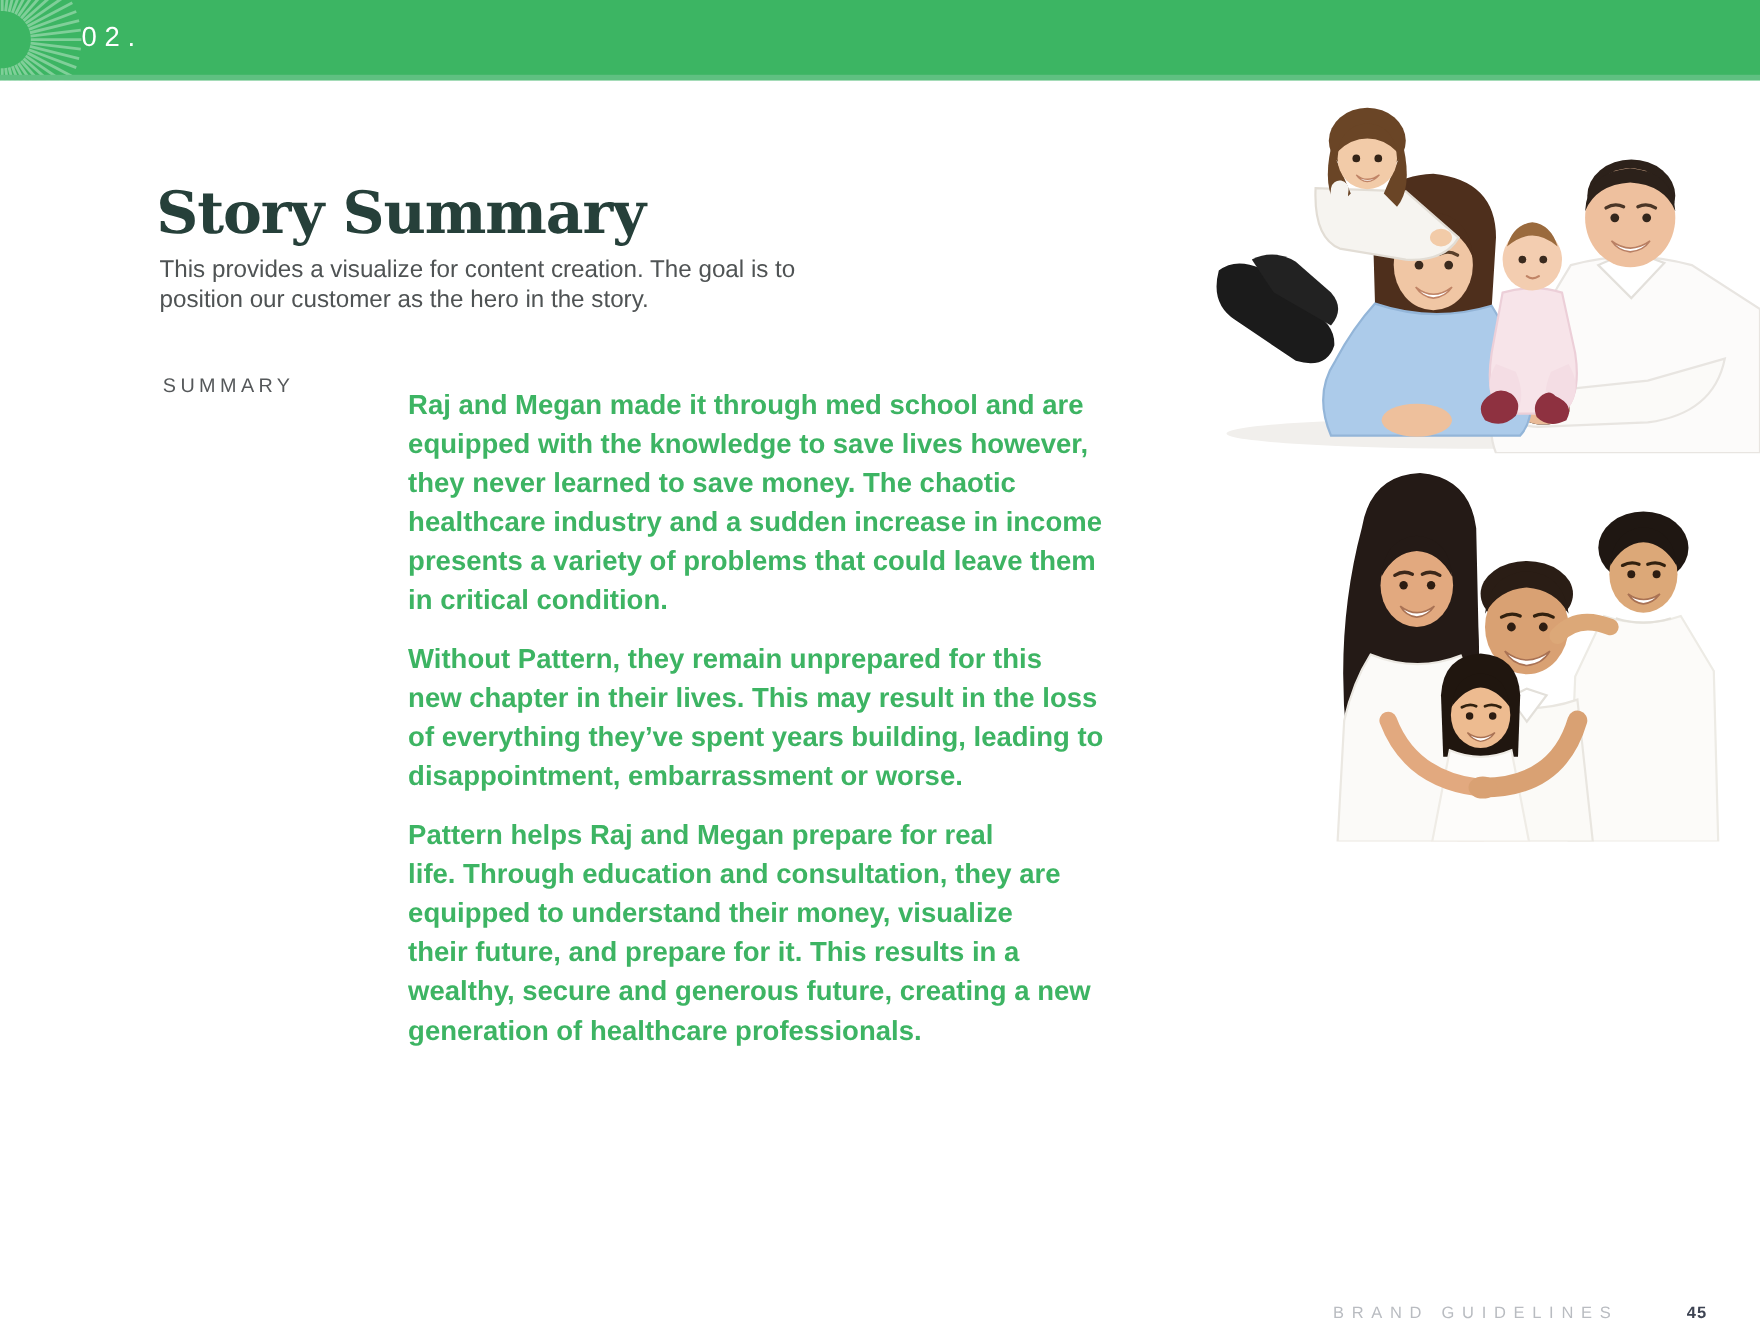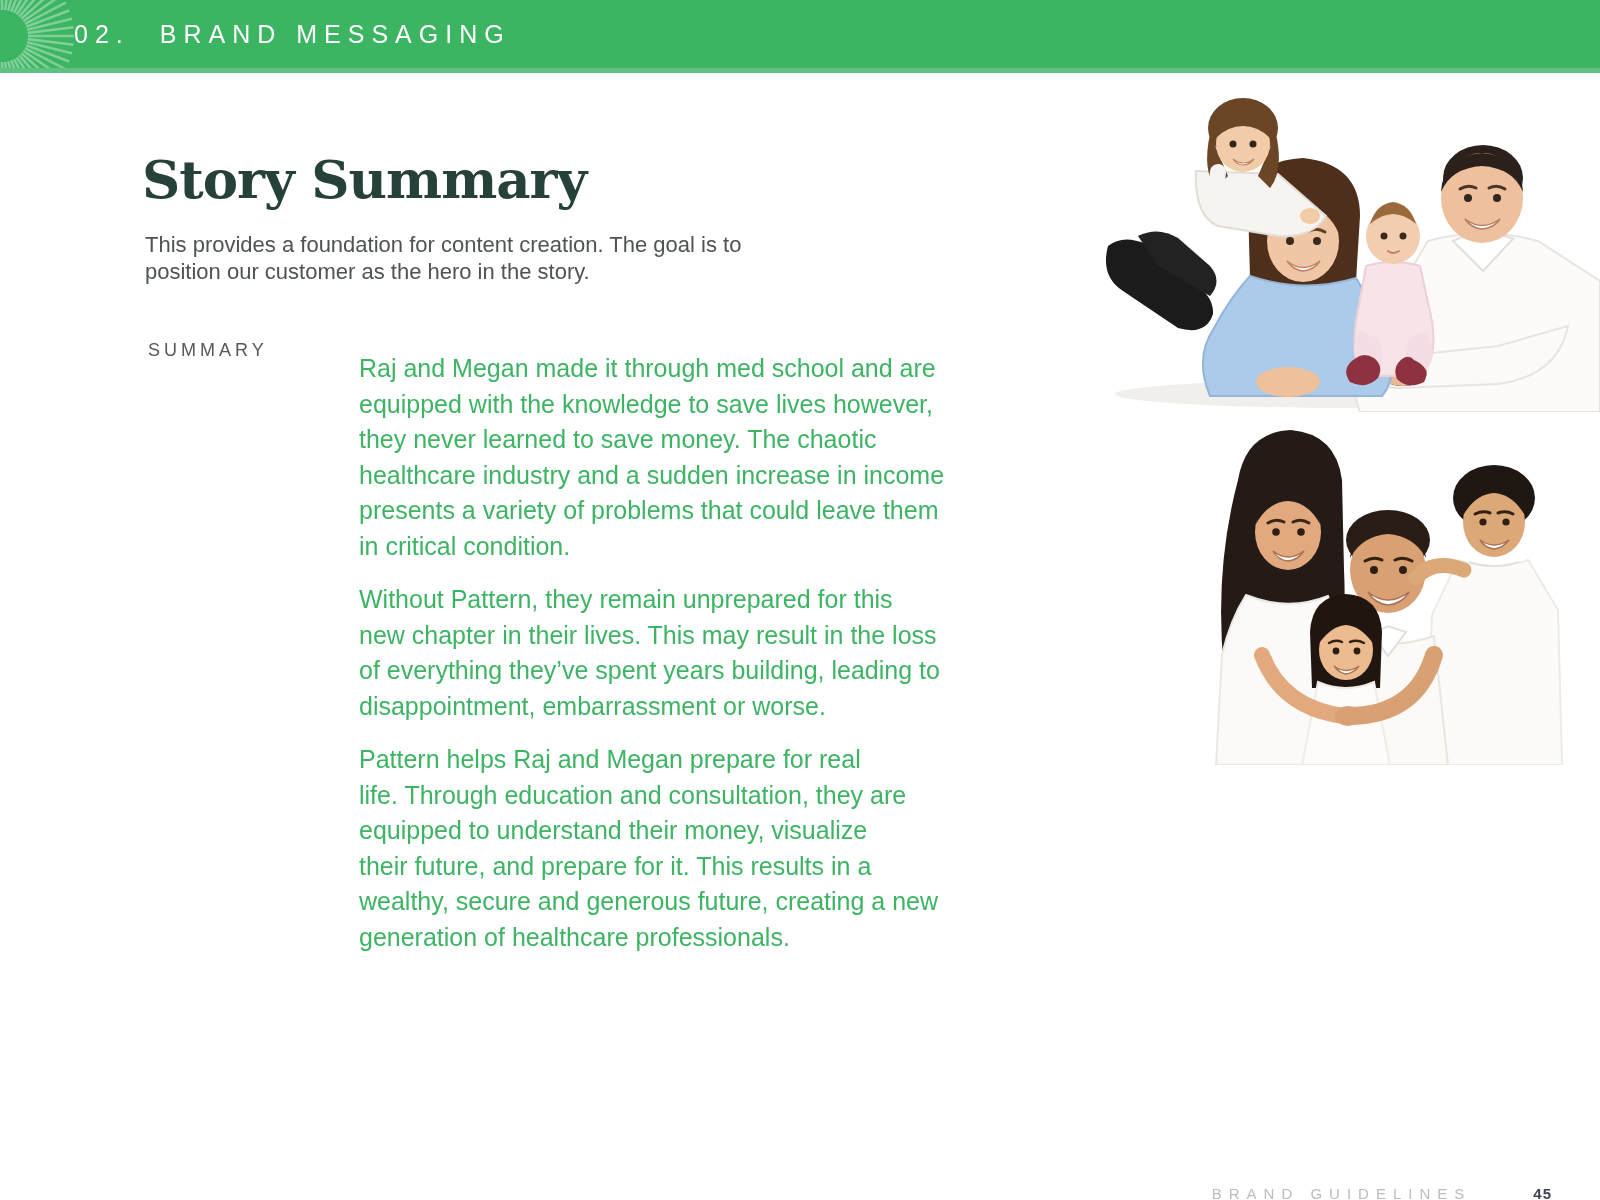"BRAND MESSAGING" span { html: <span>BRAND MESSAGING</span> -> none }
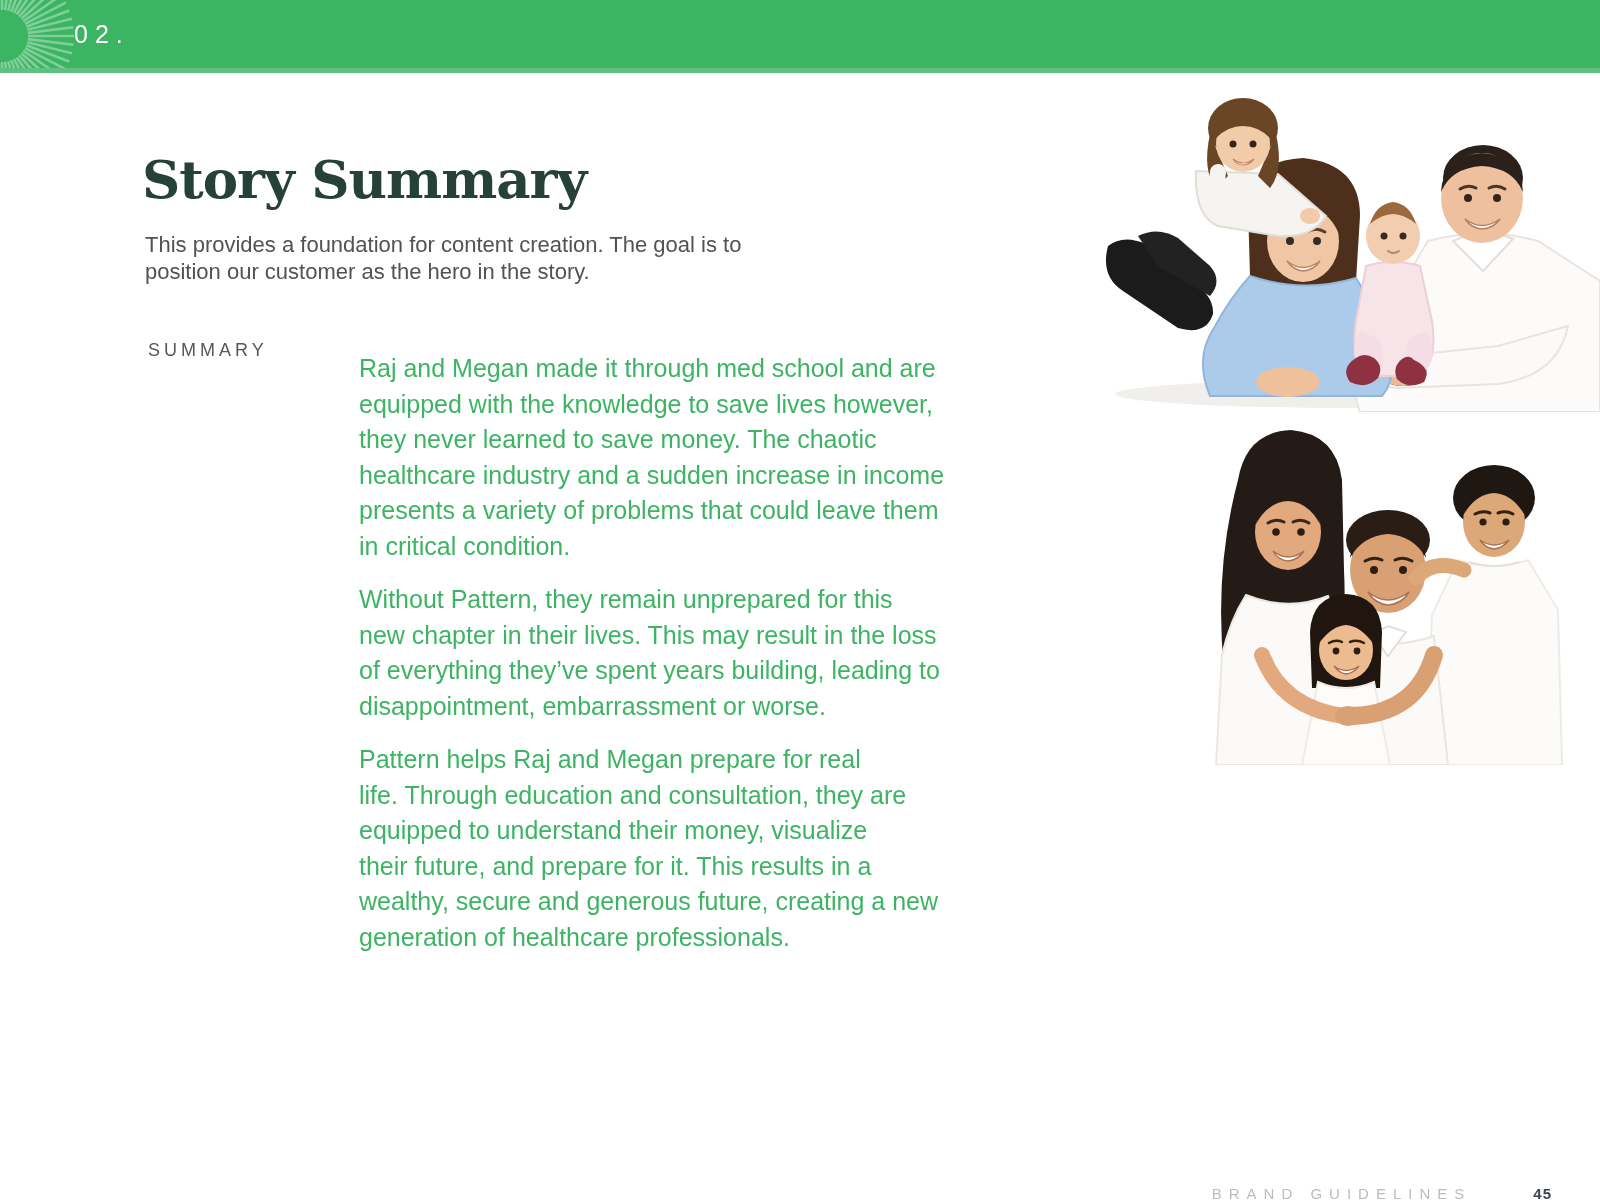"Story Summary" .title { top: 149px -> 164px }
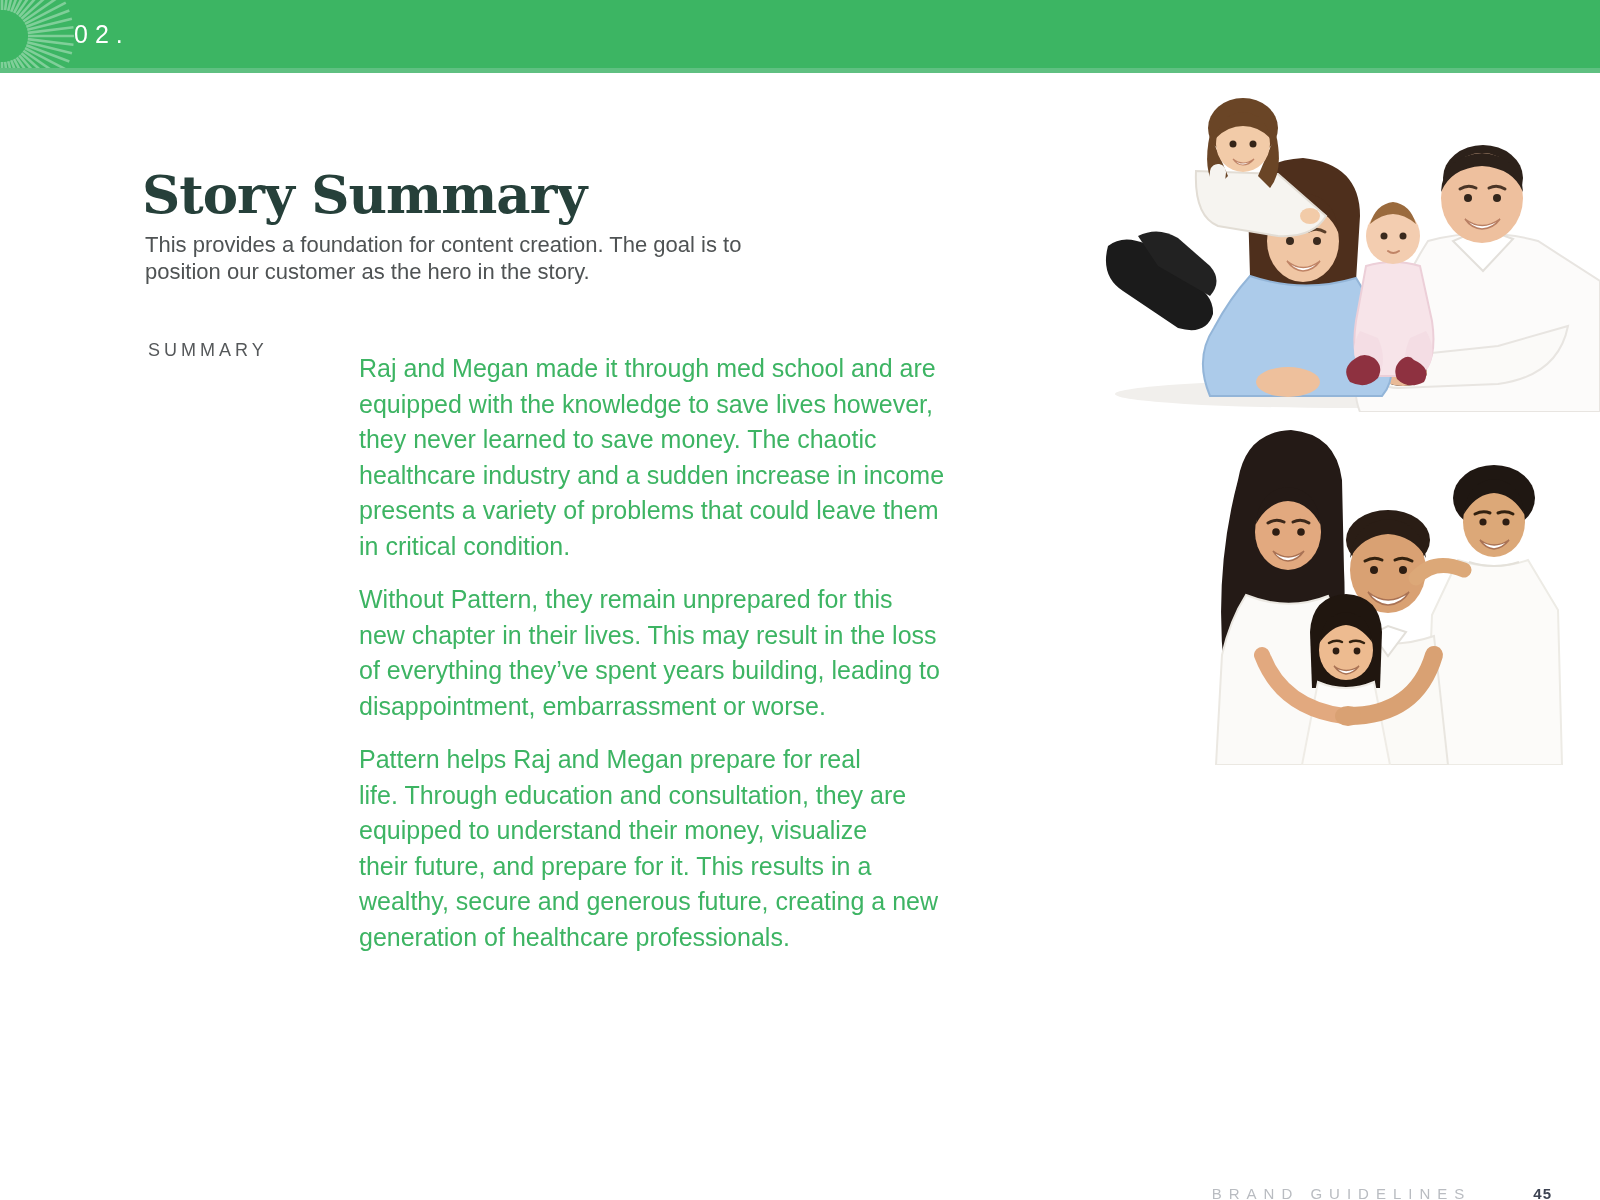"This provides a foundation for" div.subtitle { text: foundation -> visualize }
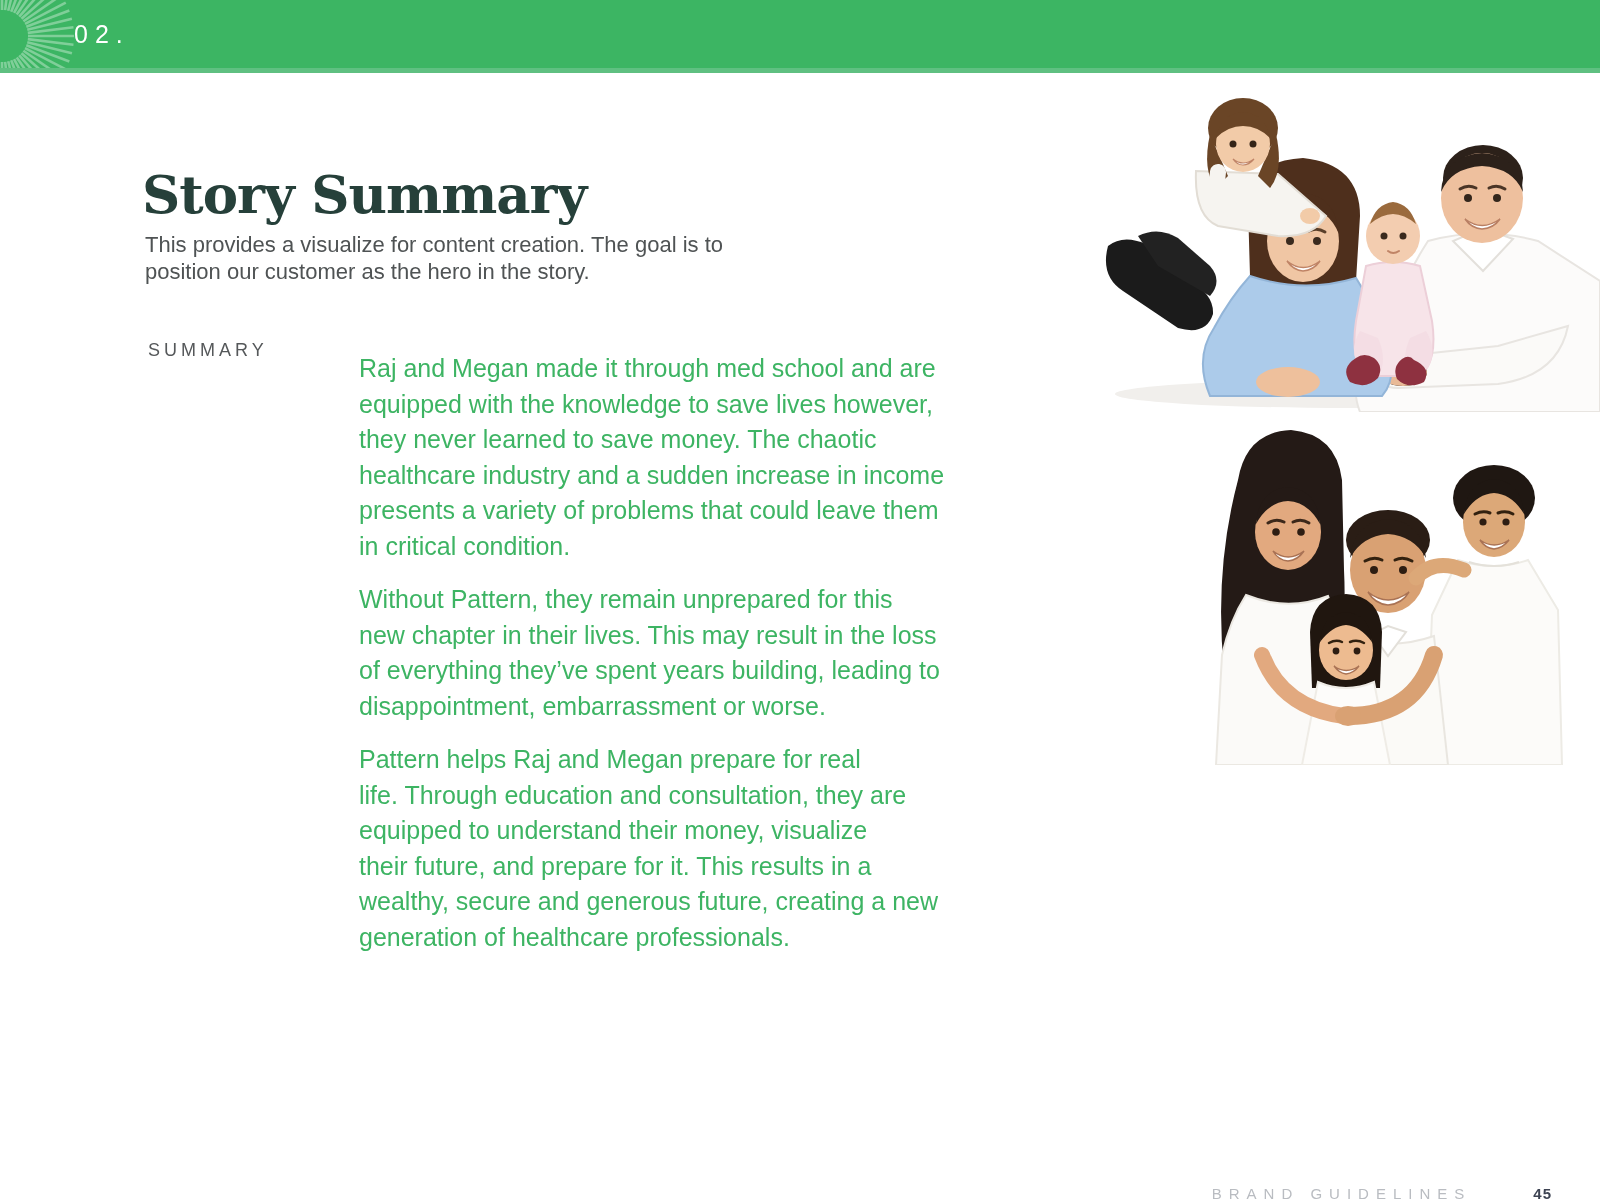"Raj and Megan made it" .paragraphs p { font-weight: none -> bold; margin: 0 0 18px 4px -> 0 0 18px 16px }
